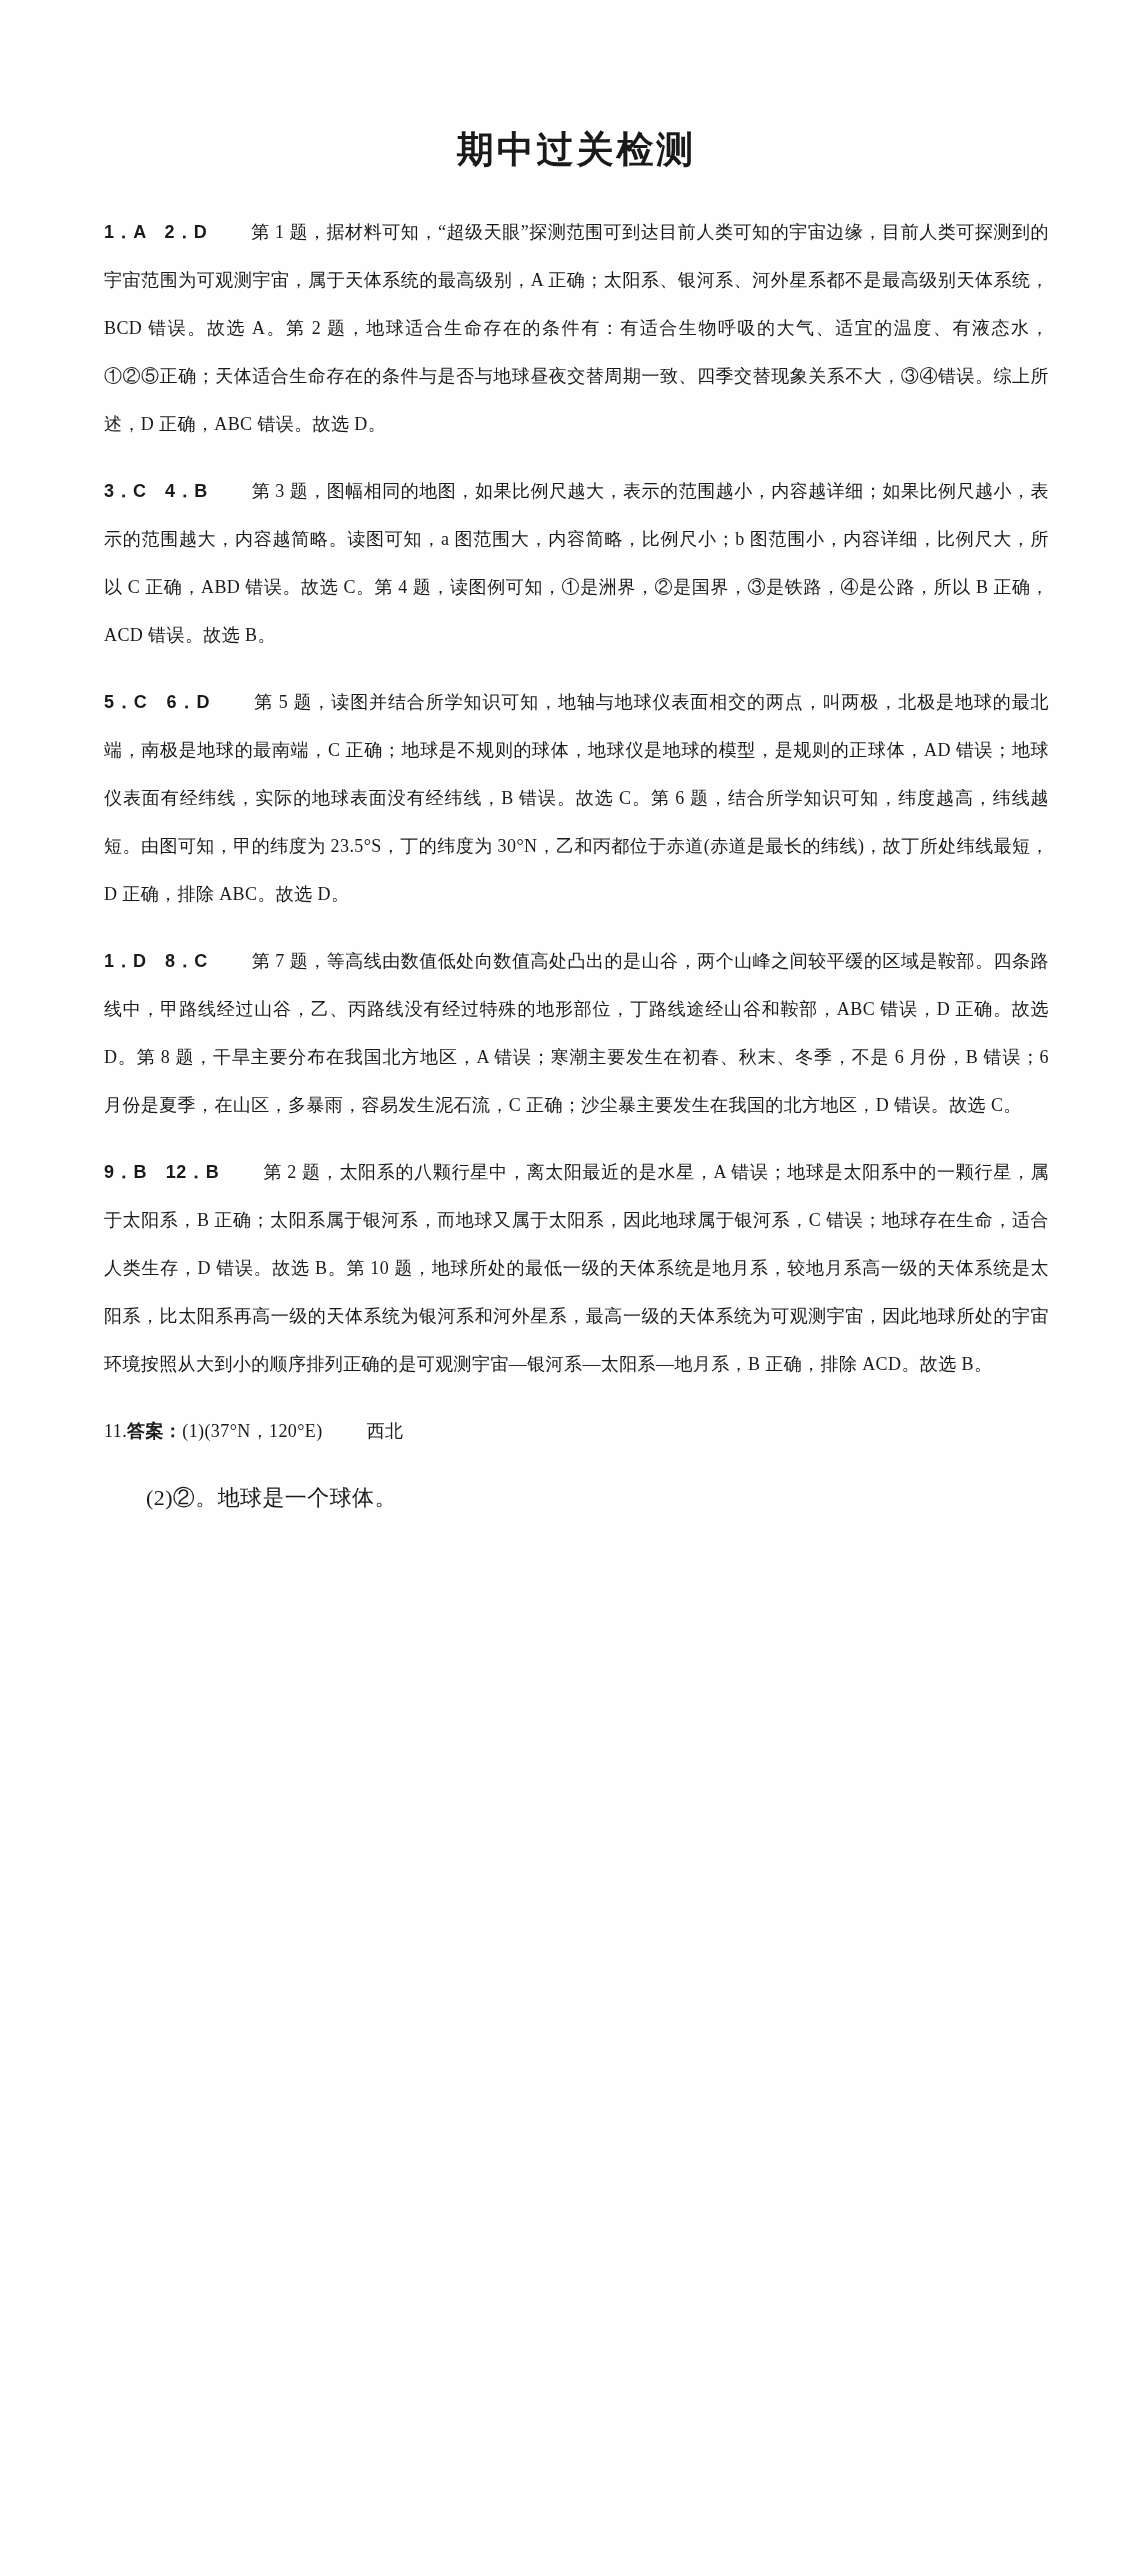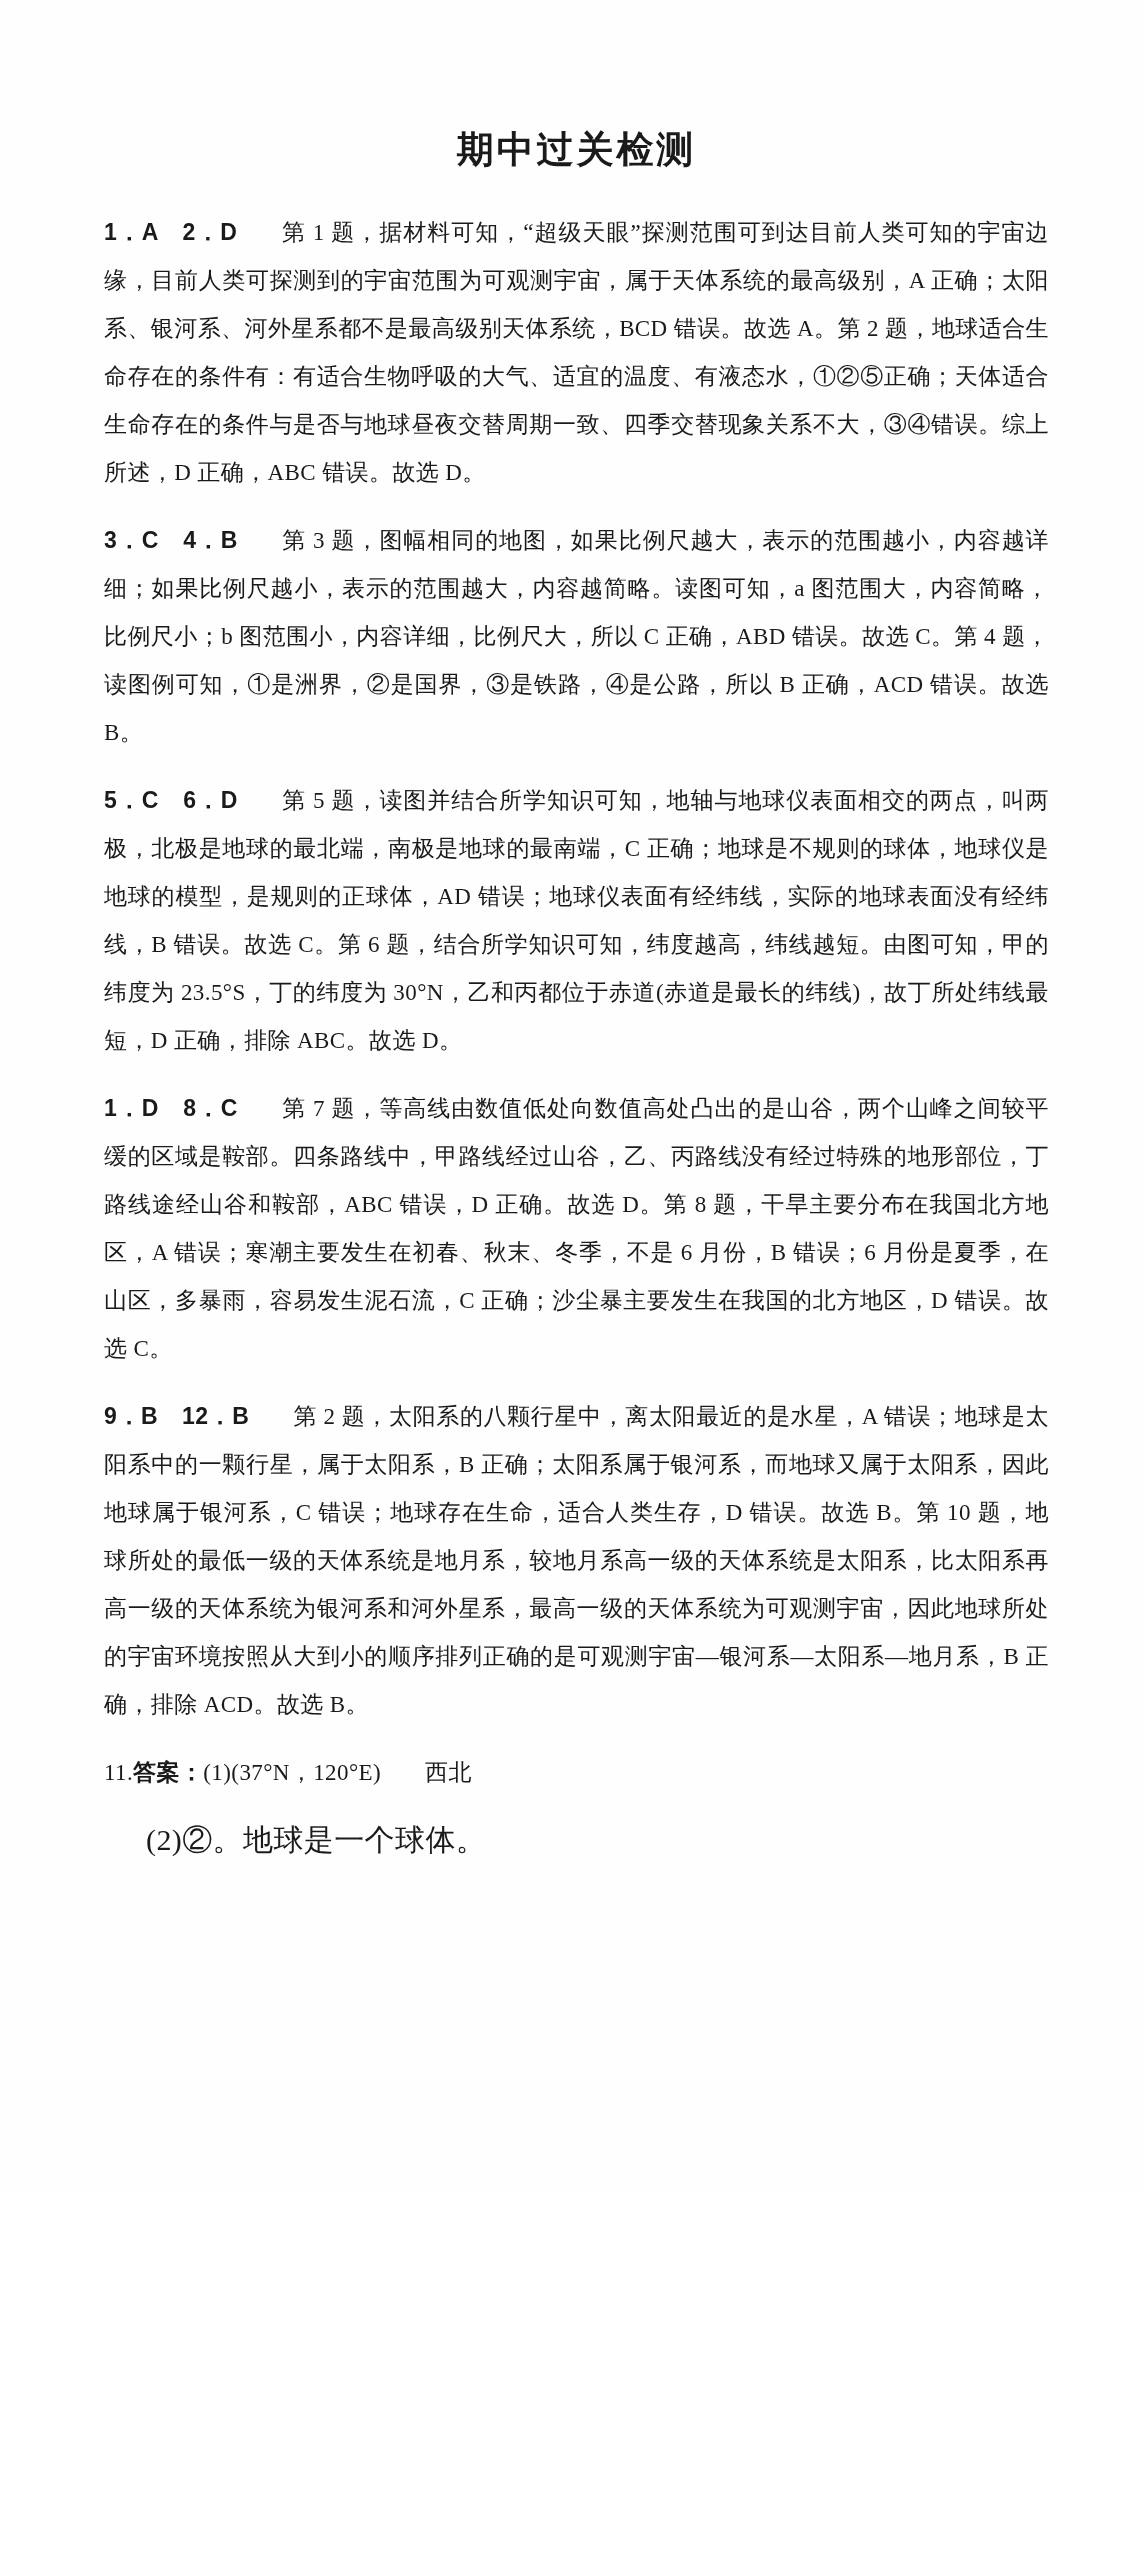"1．A 2．D 第 1" .para { font-size: 23px -> 18px }
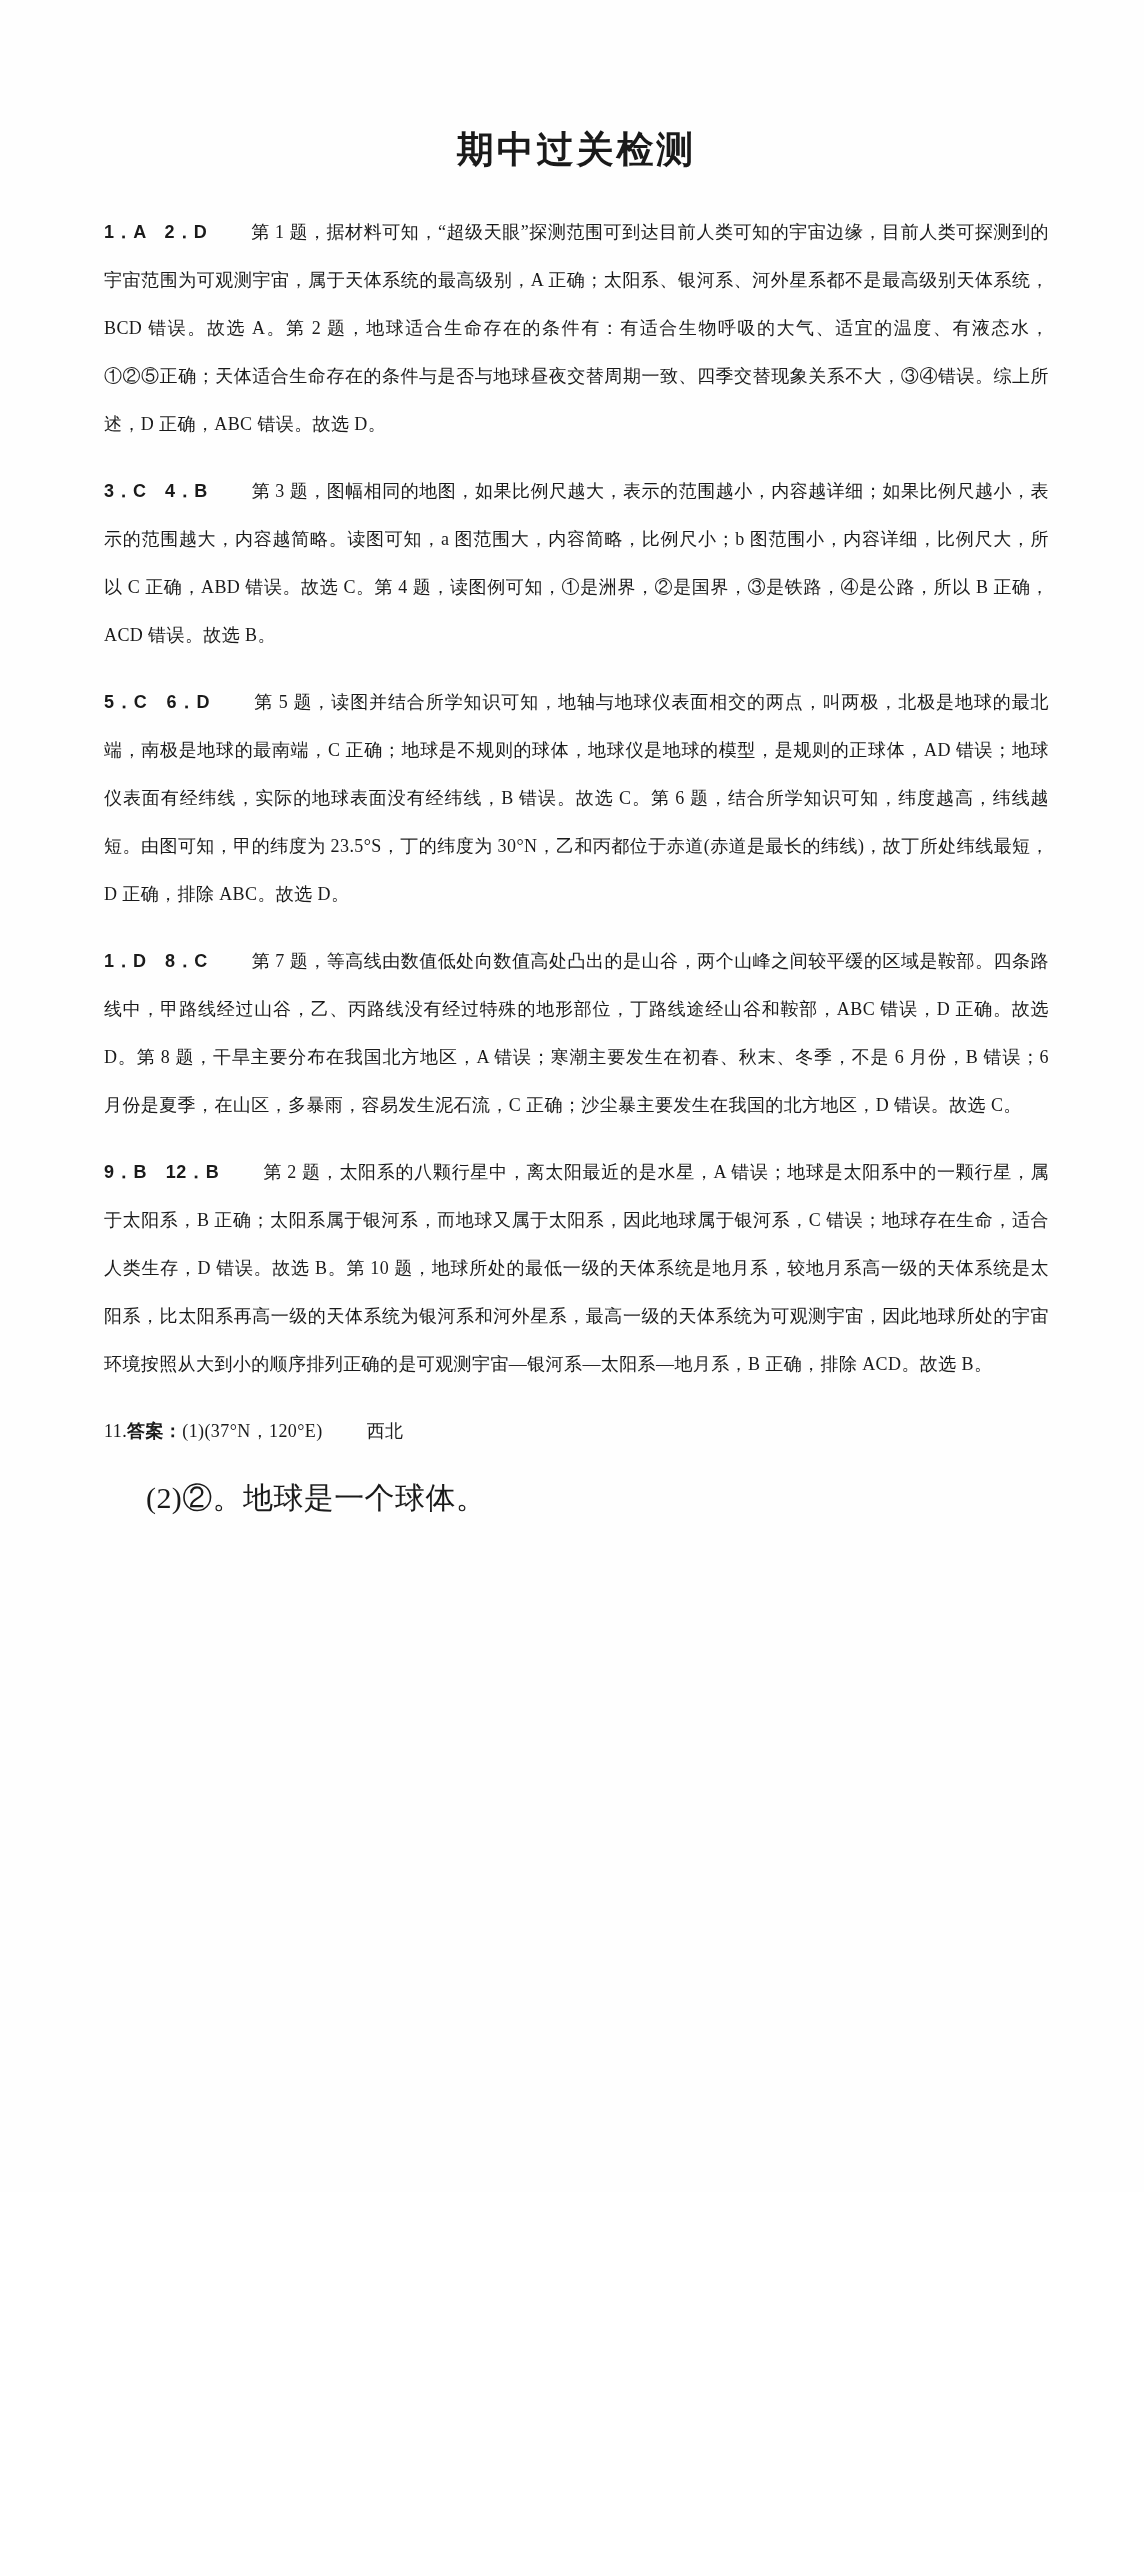"(2)②。地球是一个球体。" .sub { font-size: 30px -> 22px }
